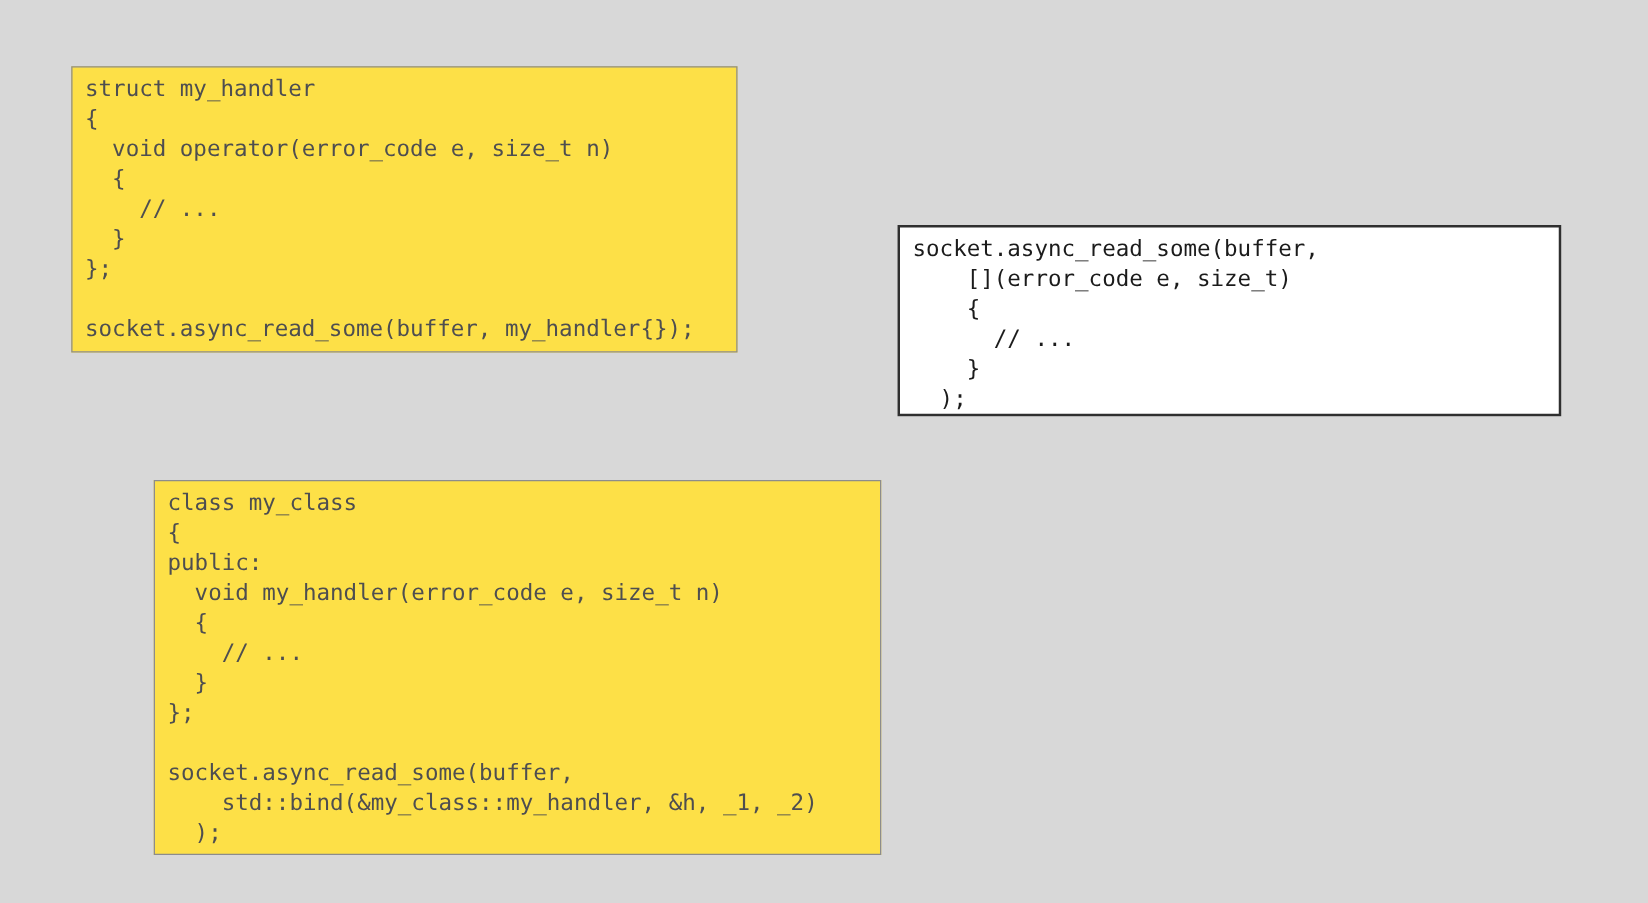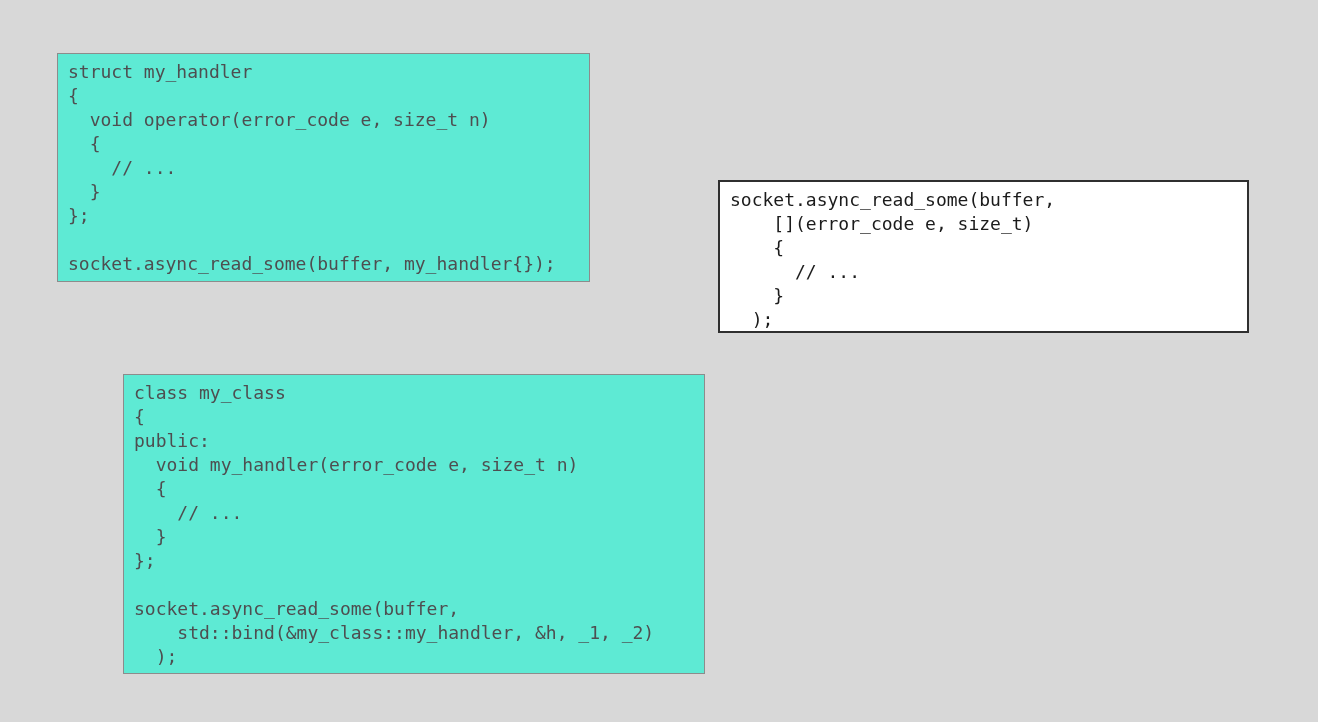"struct my_handler" .code-box.gray { background: #5eead4 -> #fde047 }
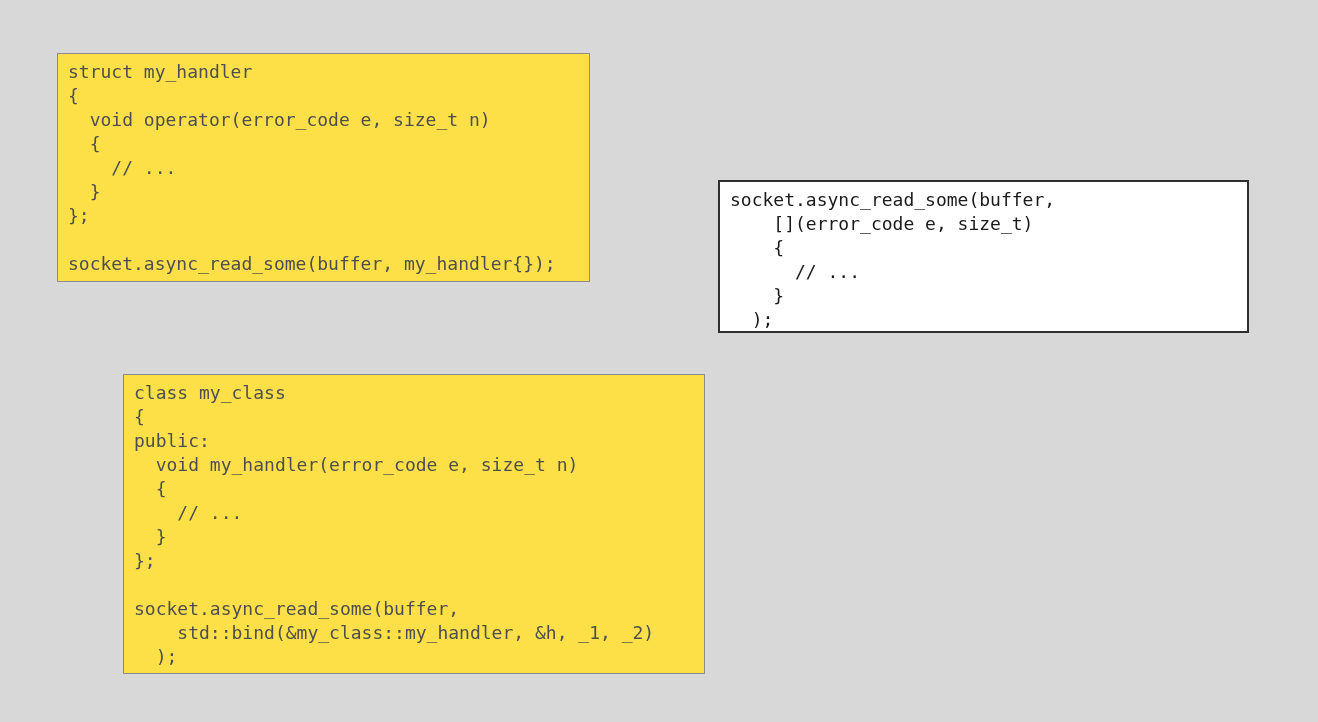"class my_class" #box-bind { top: 374px -> 384px }
